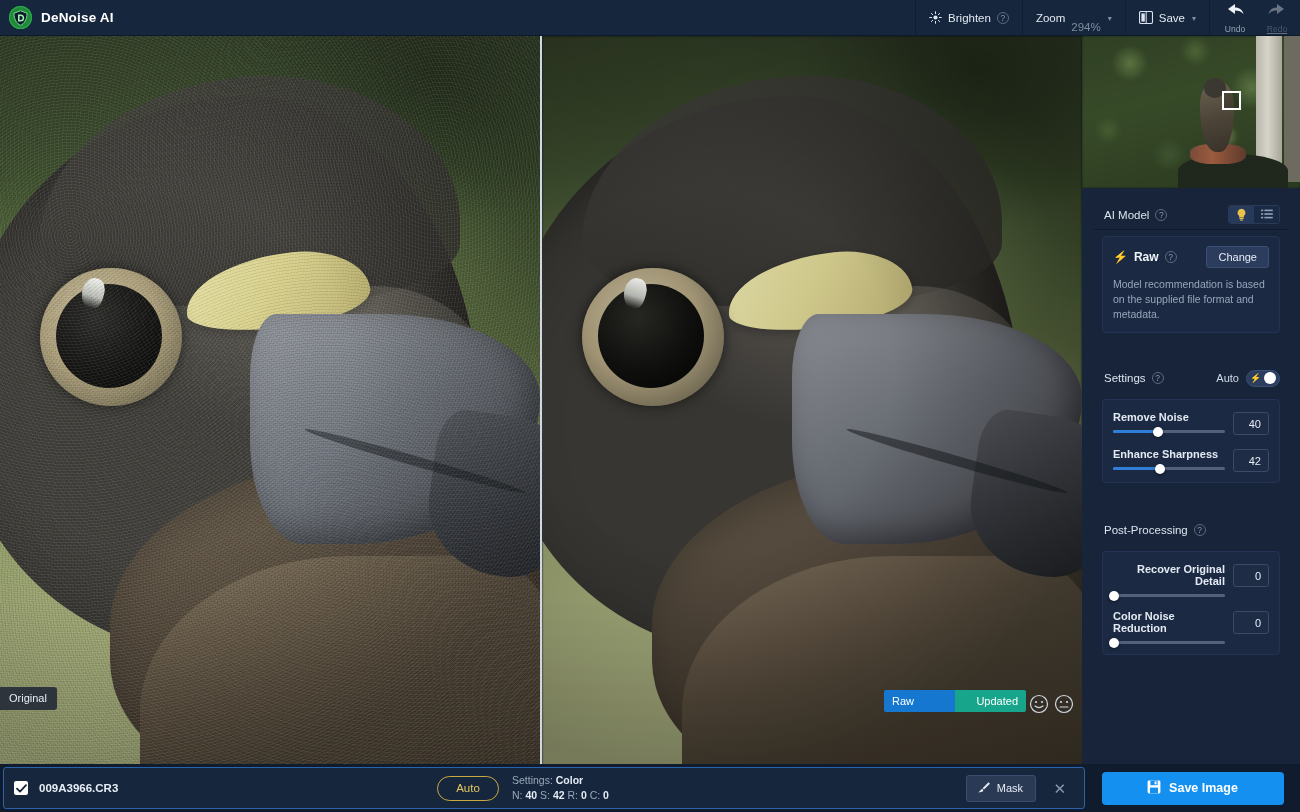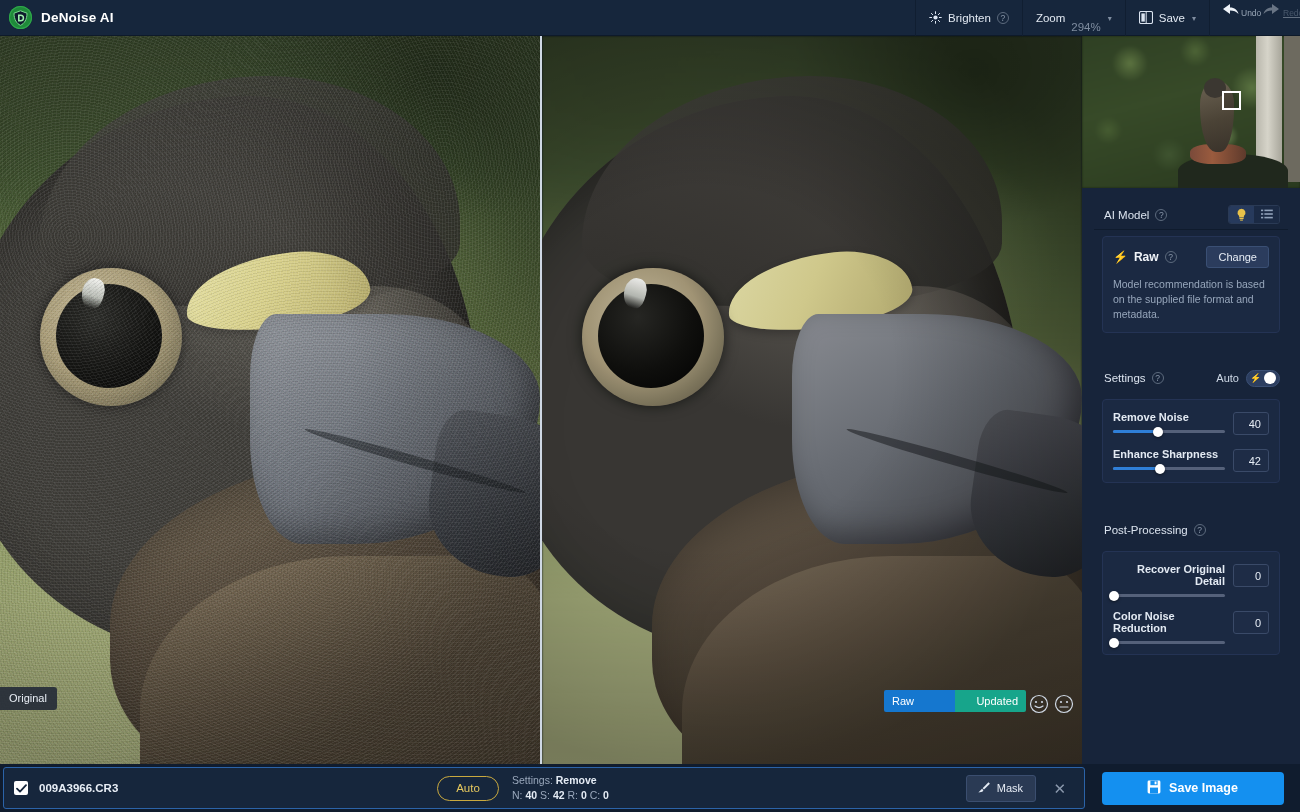"Undo" .undo-btn { flex-direction: row -> column }
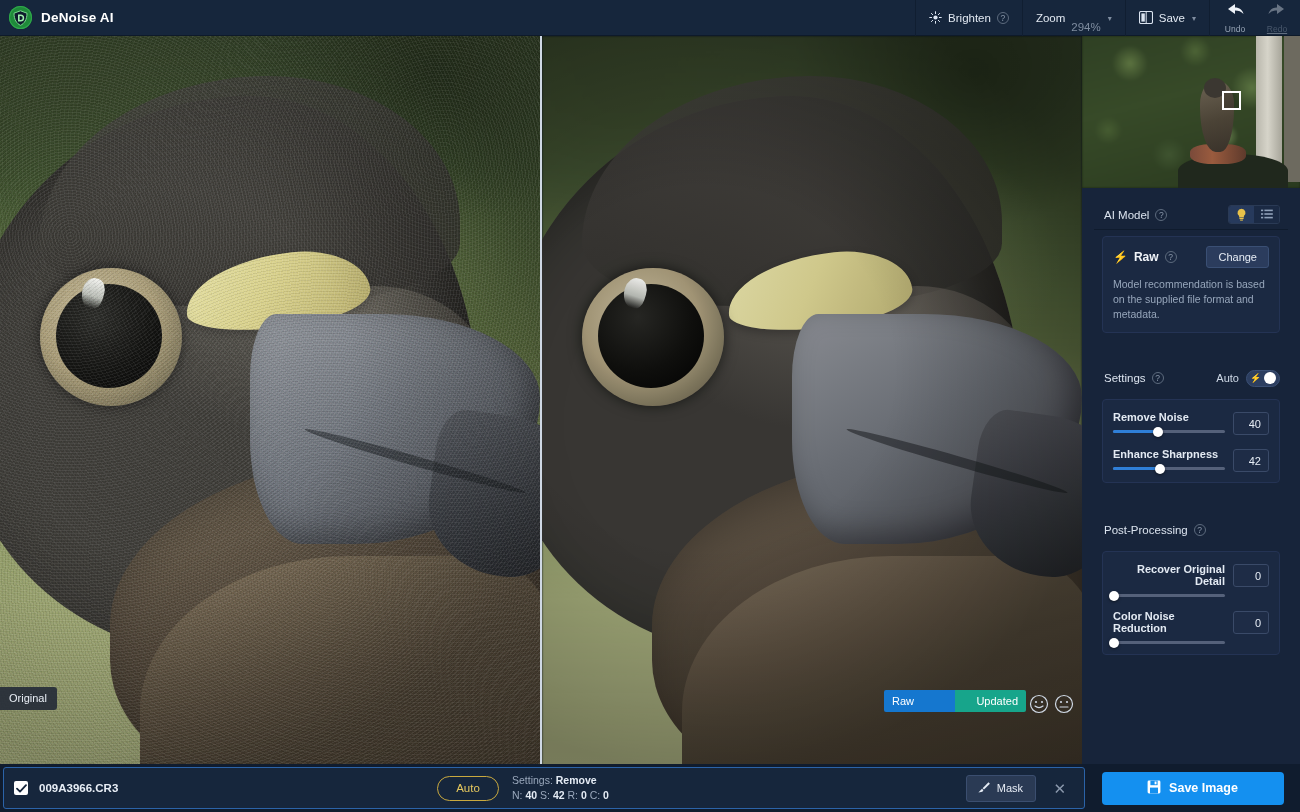"Remove" b { text: Remove -> Color }
